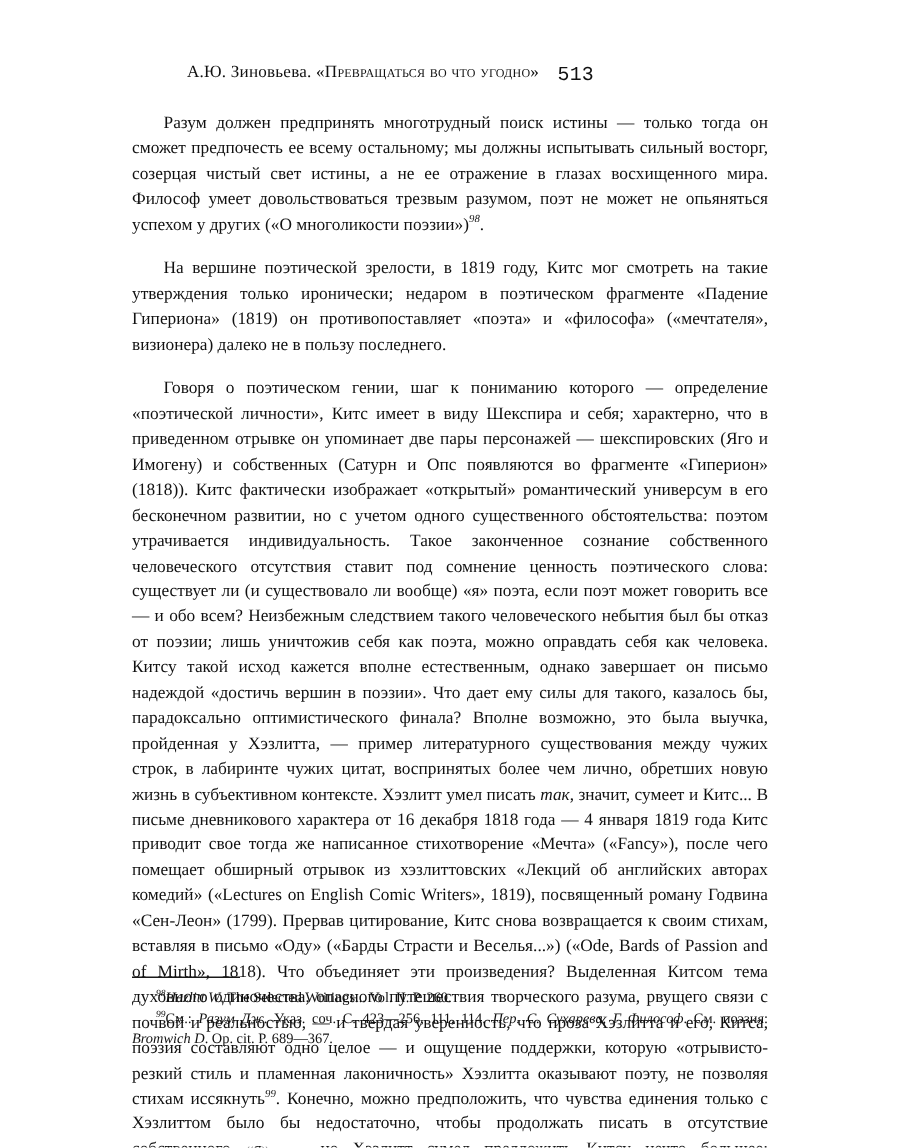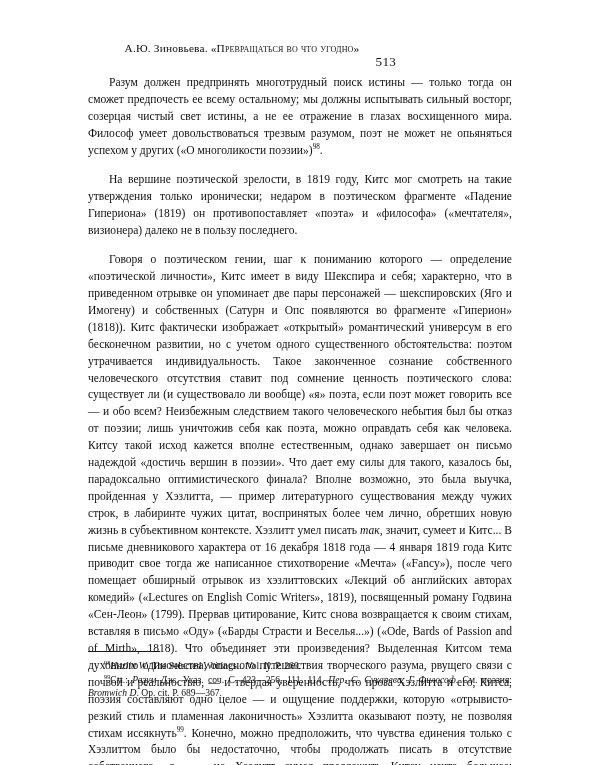"513" .page-number { font-family: none -> Liberation Mono, monospace; top: 12px -> 0 }
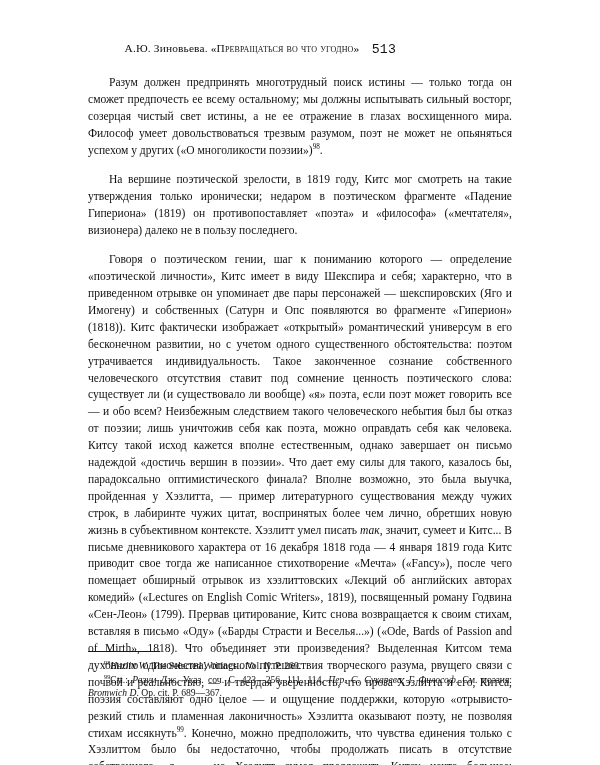"98" sup { font-style: none -> italic }
